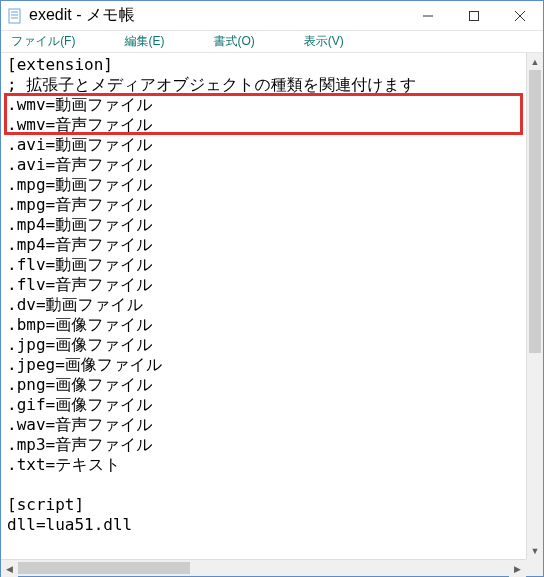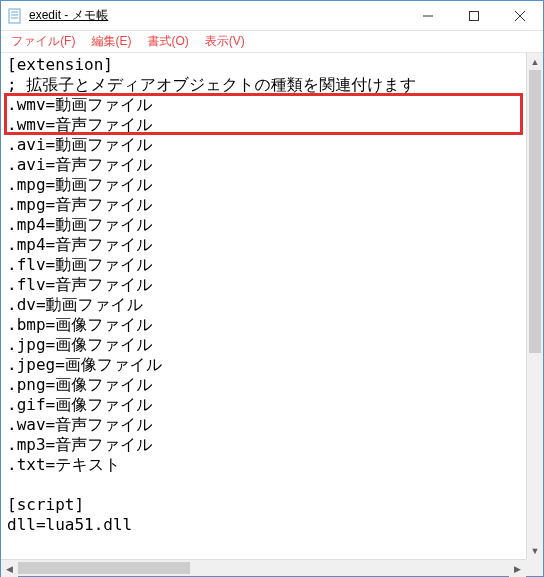"exedit - メモ帳" .titlebar .title { font-size: 12px -> 16px; text-decoration: underline -> none }
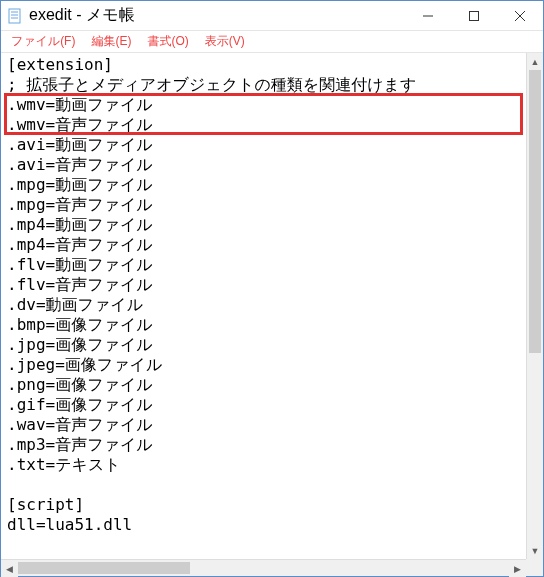"ファイル(F)" .menubar { color: #ef4444 -> #0f766e; gap: none -> 33px }
